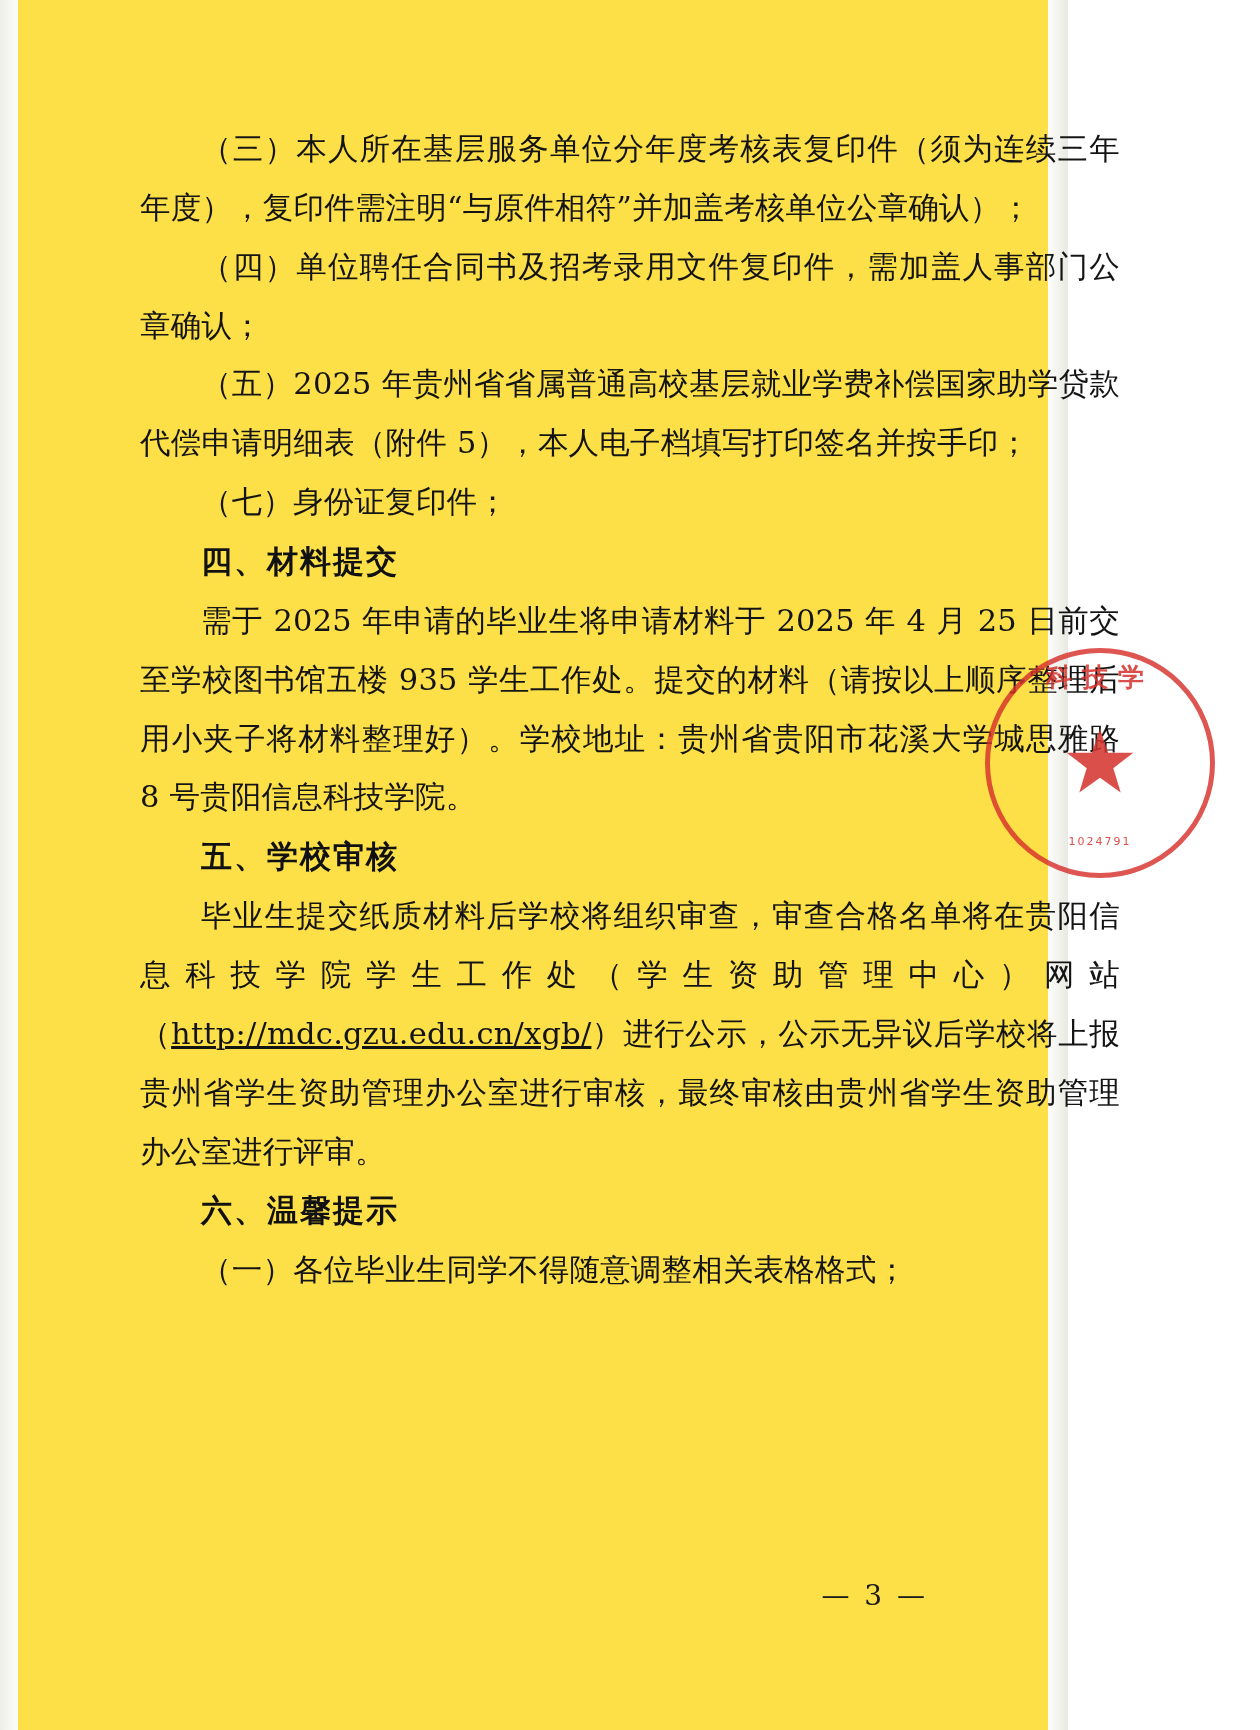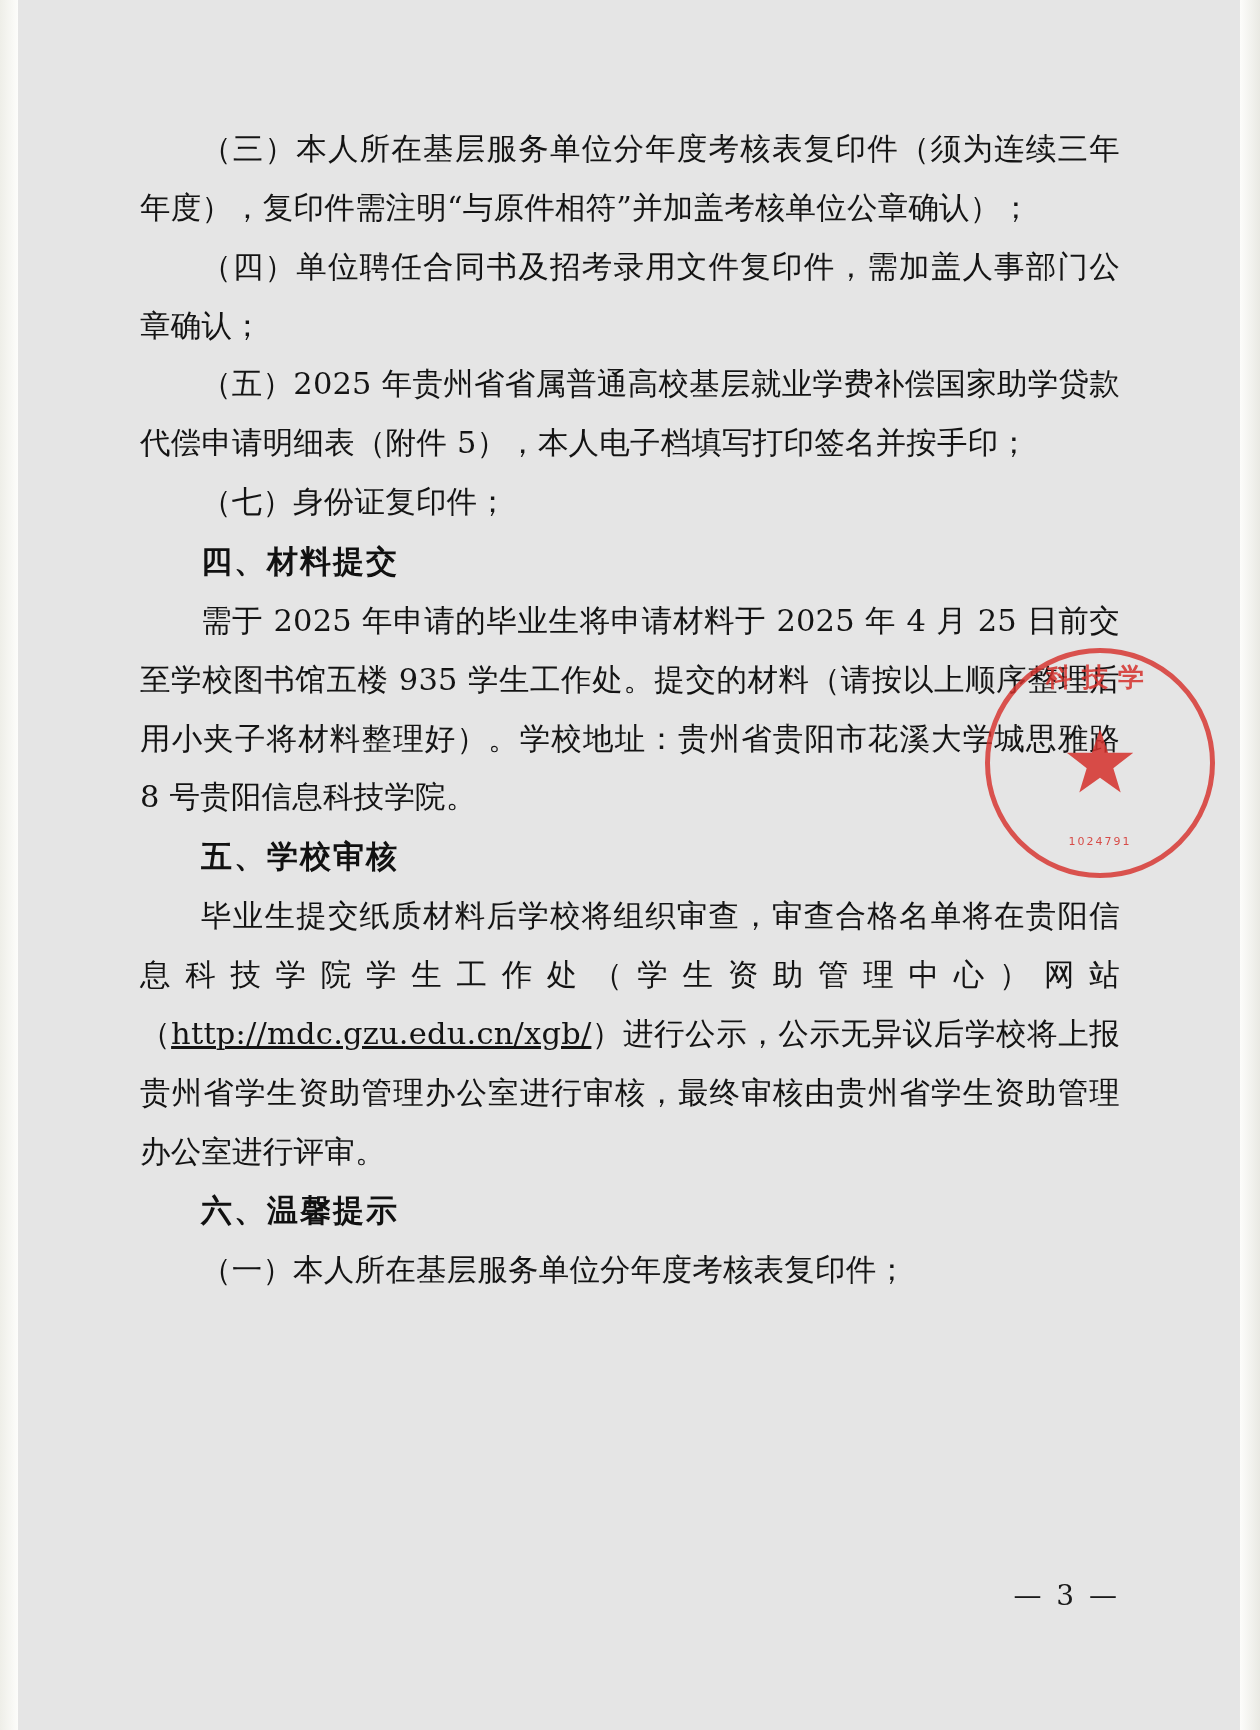"（三）本人所在基层服务单位分年度考核表复印件（须为连续三年年度），复印件需注明“" .page { background: #e5e5e5 -> #fde047; width: 1260px -> 1068px }
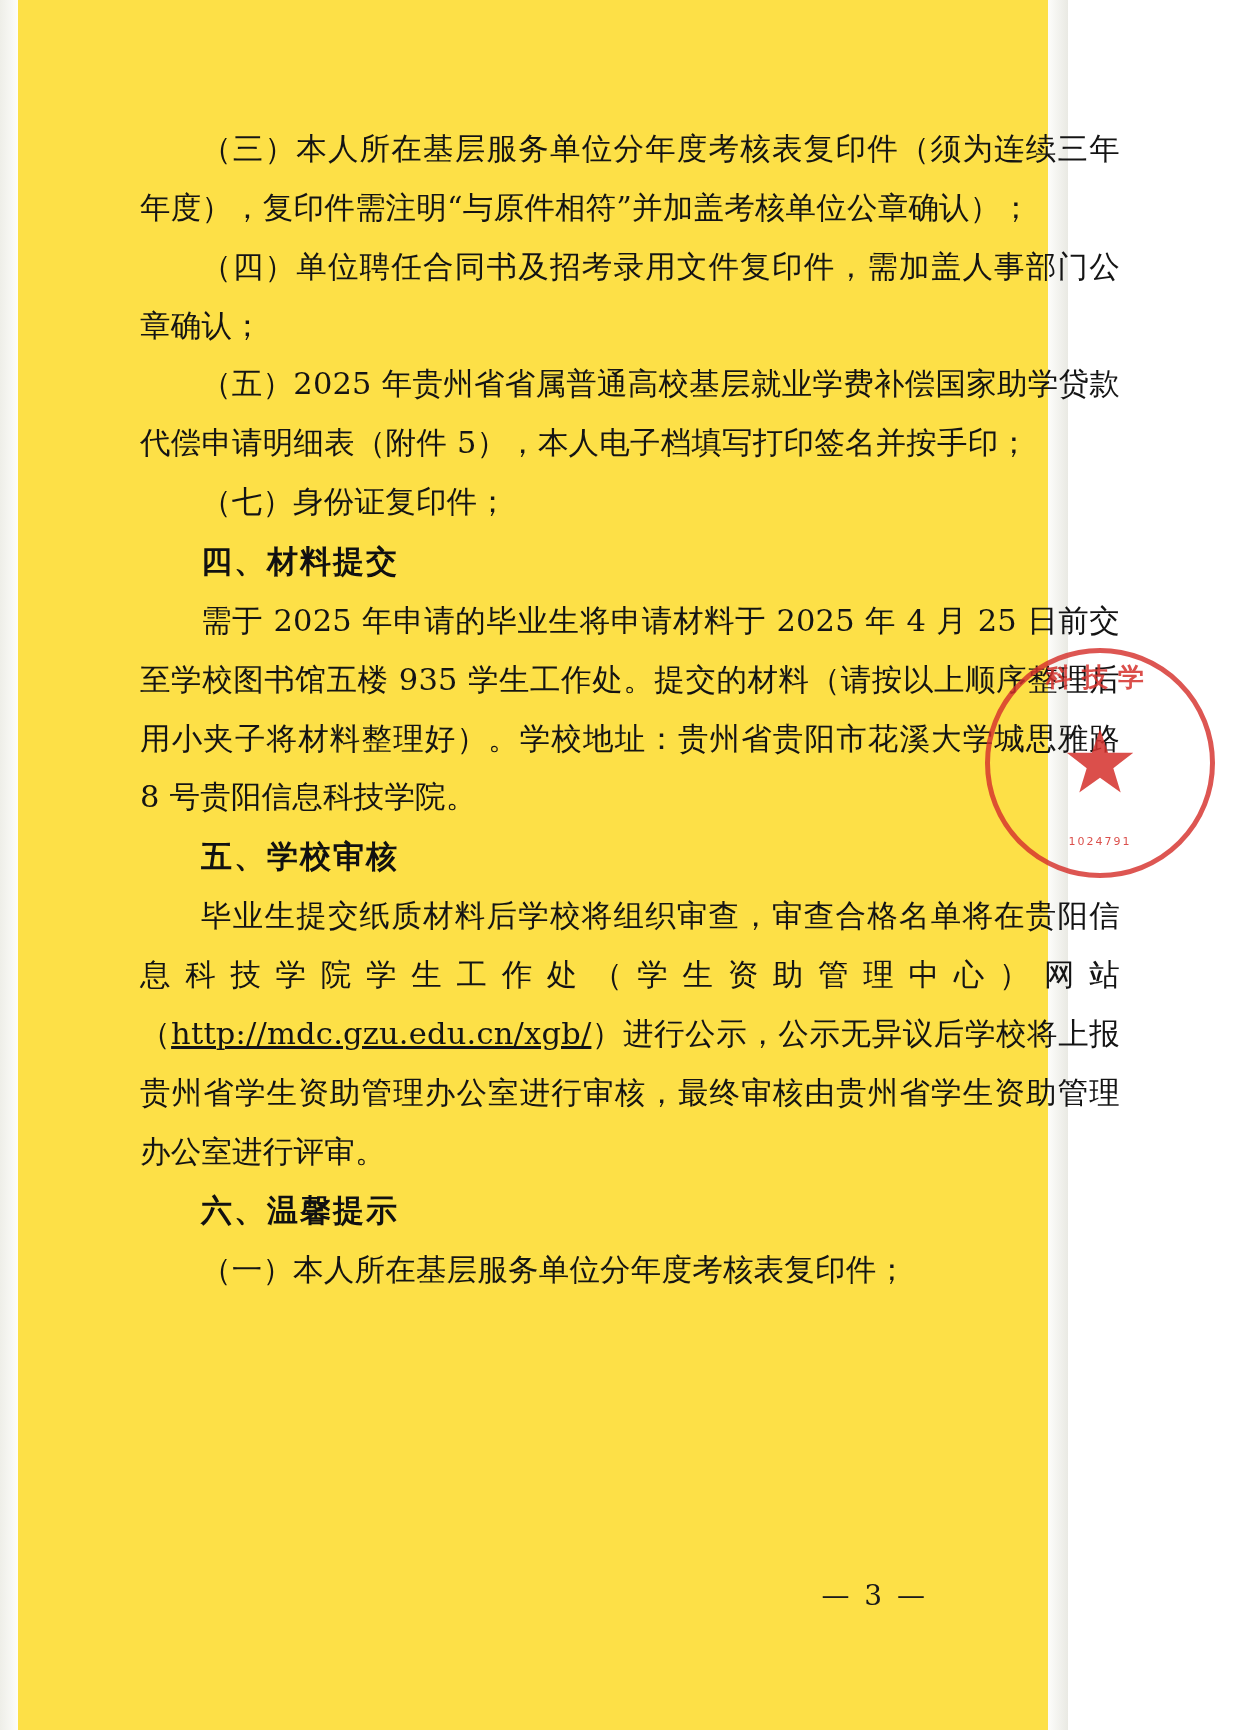"（一）本人所在基层服务单位分年度考核表复印件；" p.indent { text: 本人所在基层服务单位分年度考核表复印件 -> 各位毕业生同学不得随意调整相关表格格式 }
